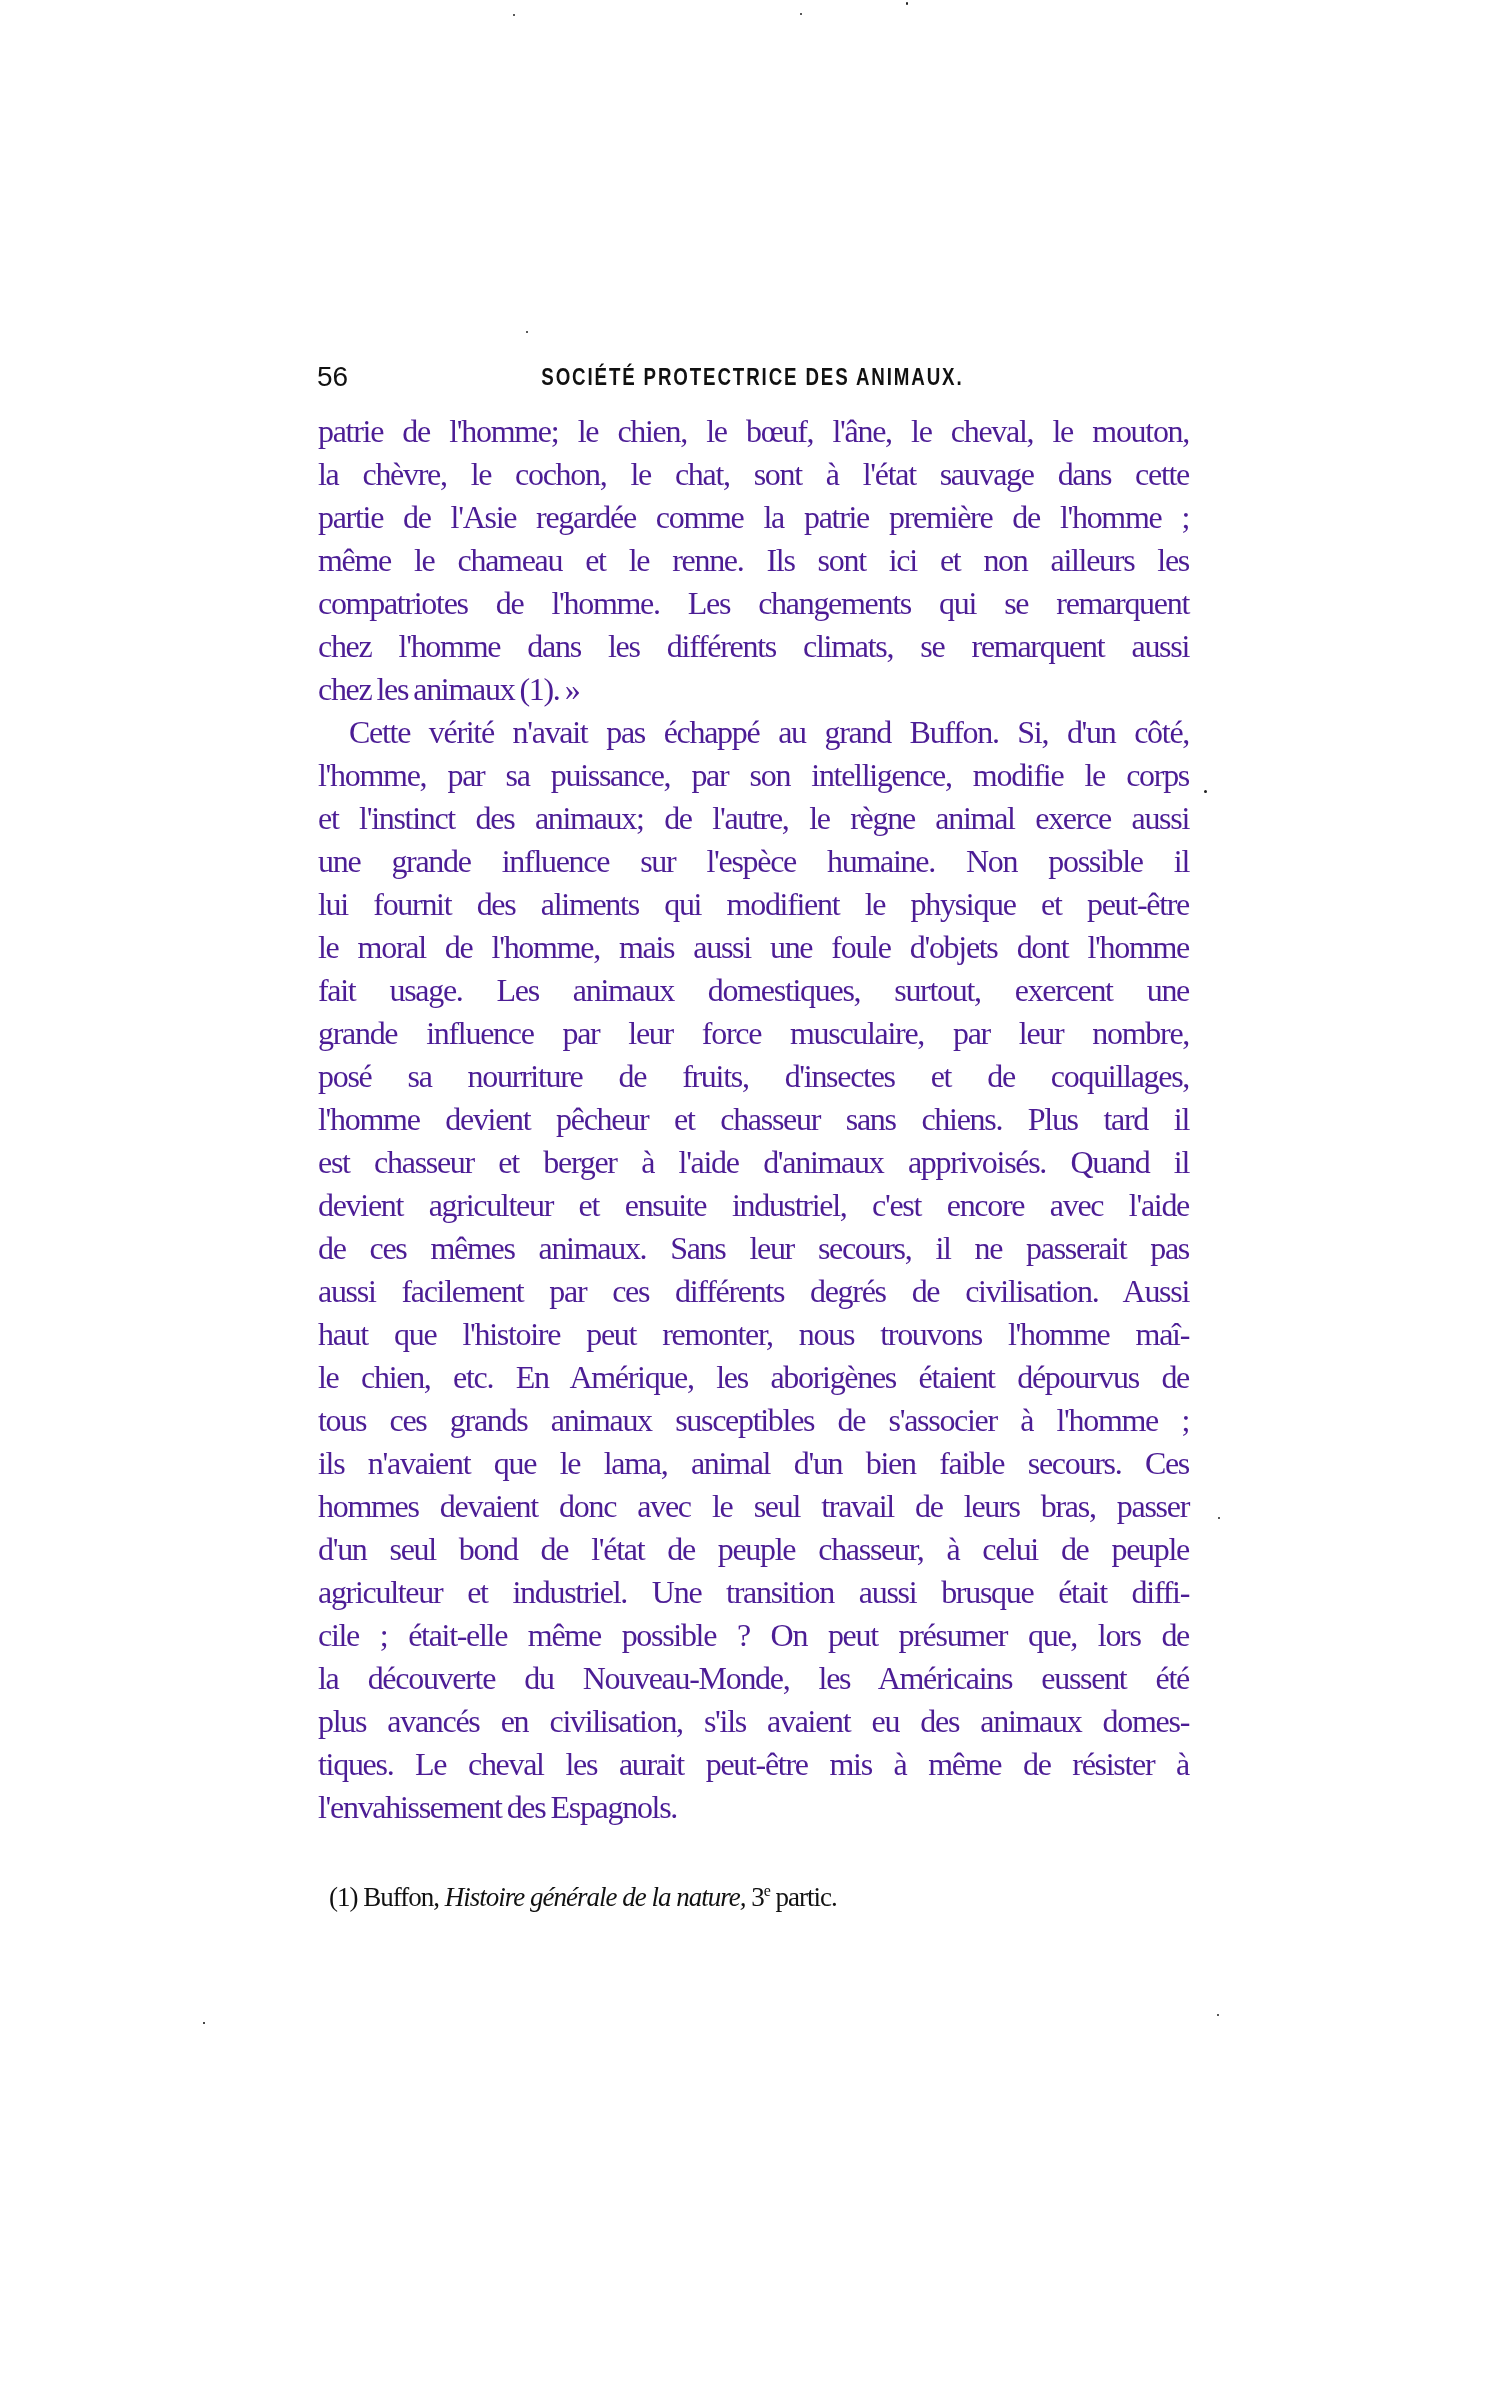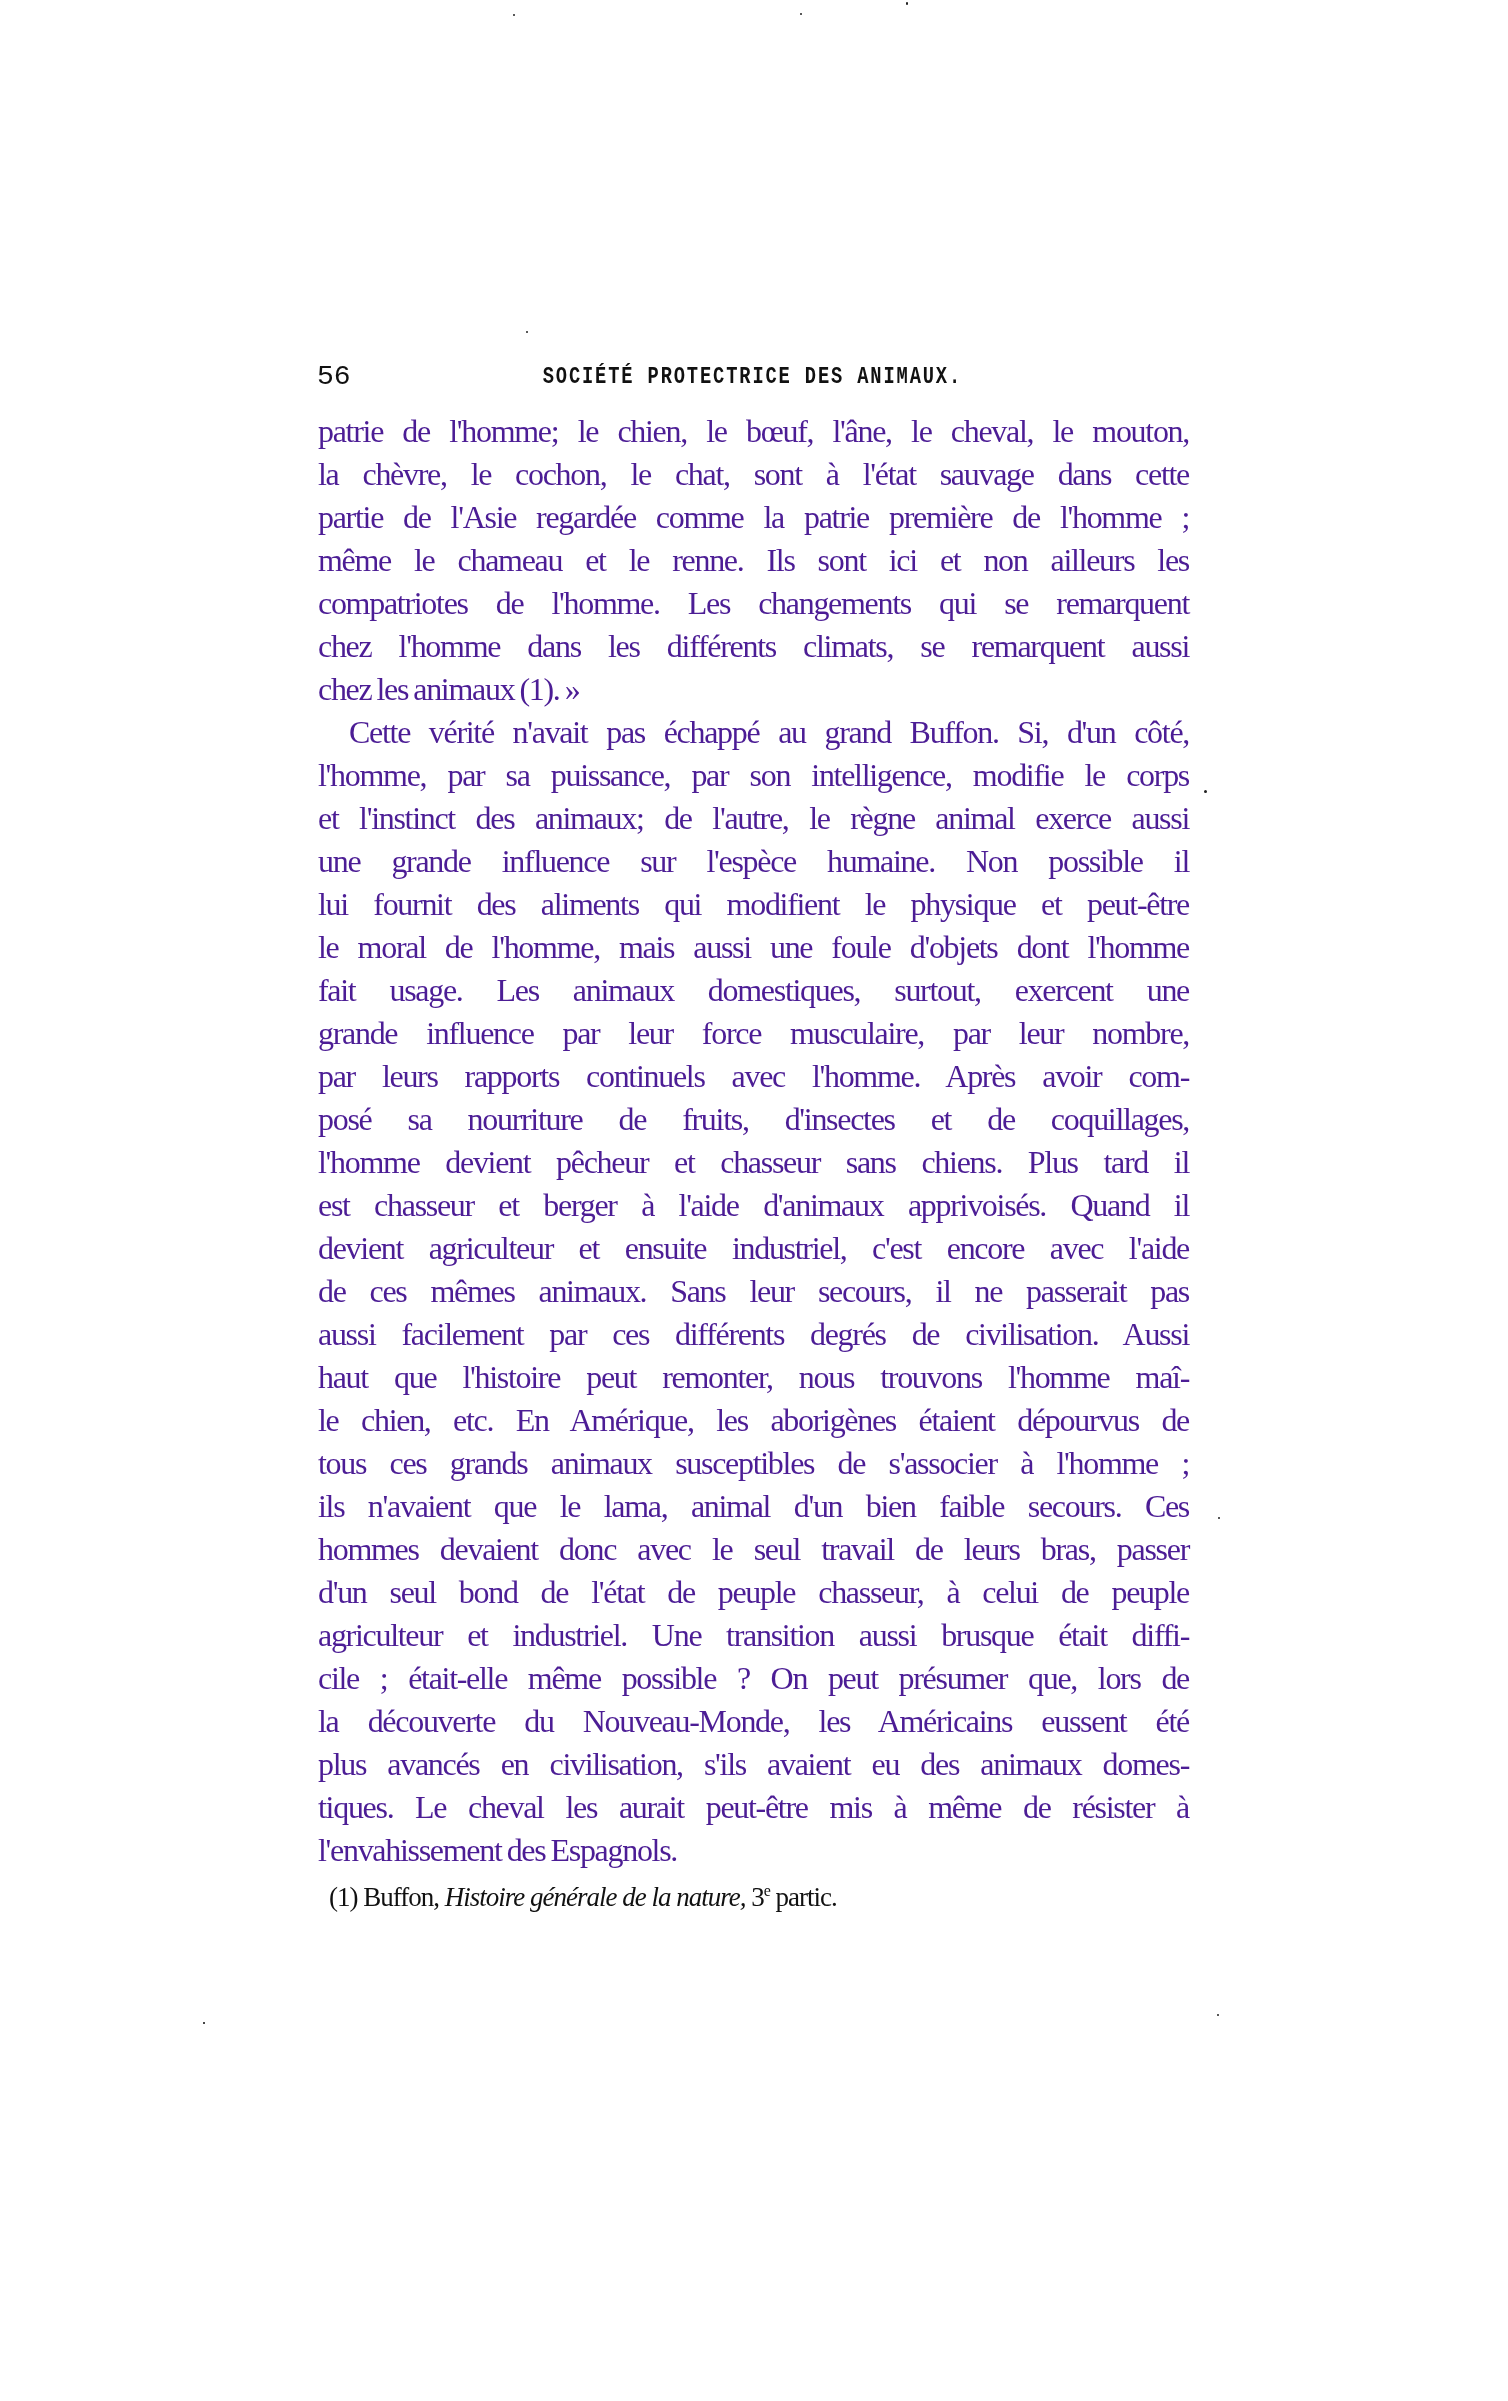"56" .running-head { font-family: Liberation Mono, monospace -> Liberation Sans, sans-serif }
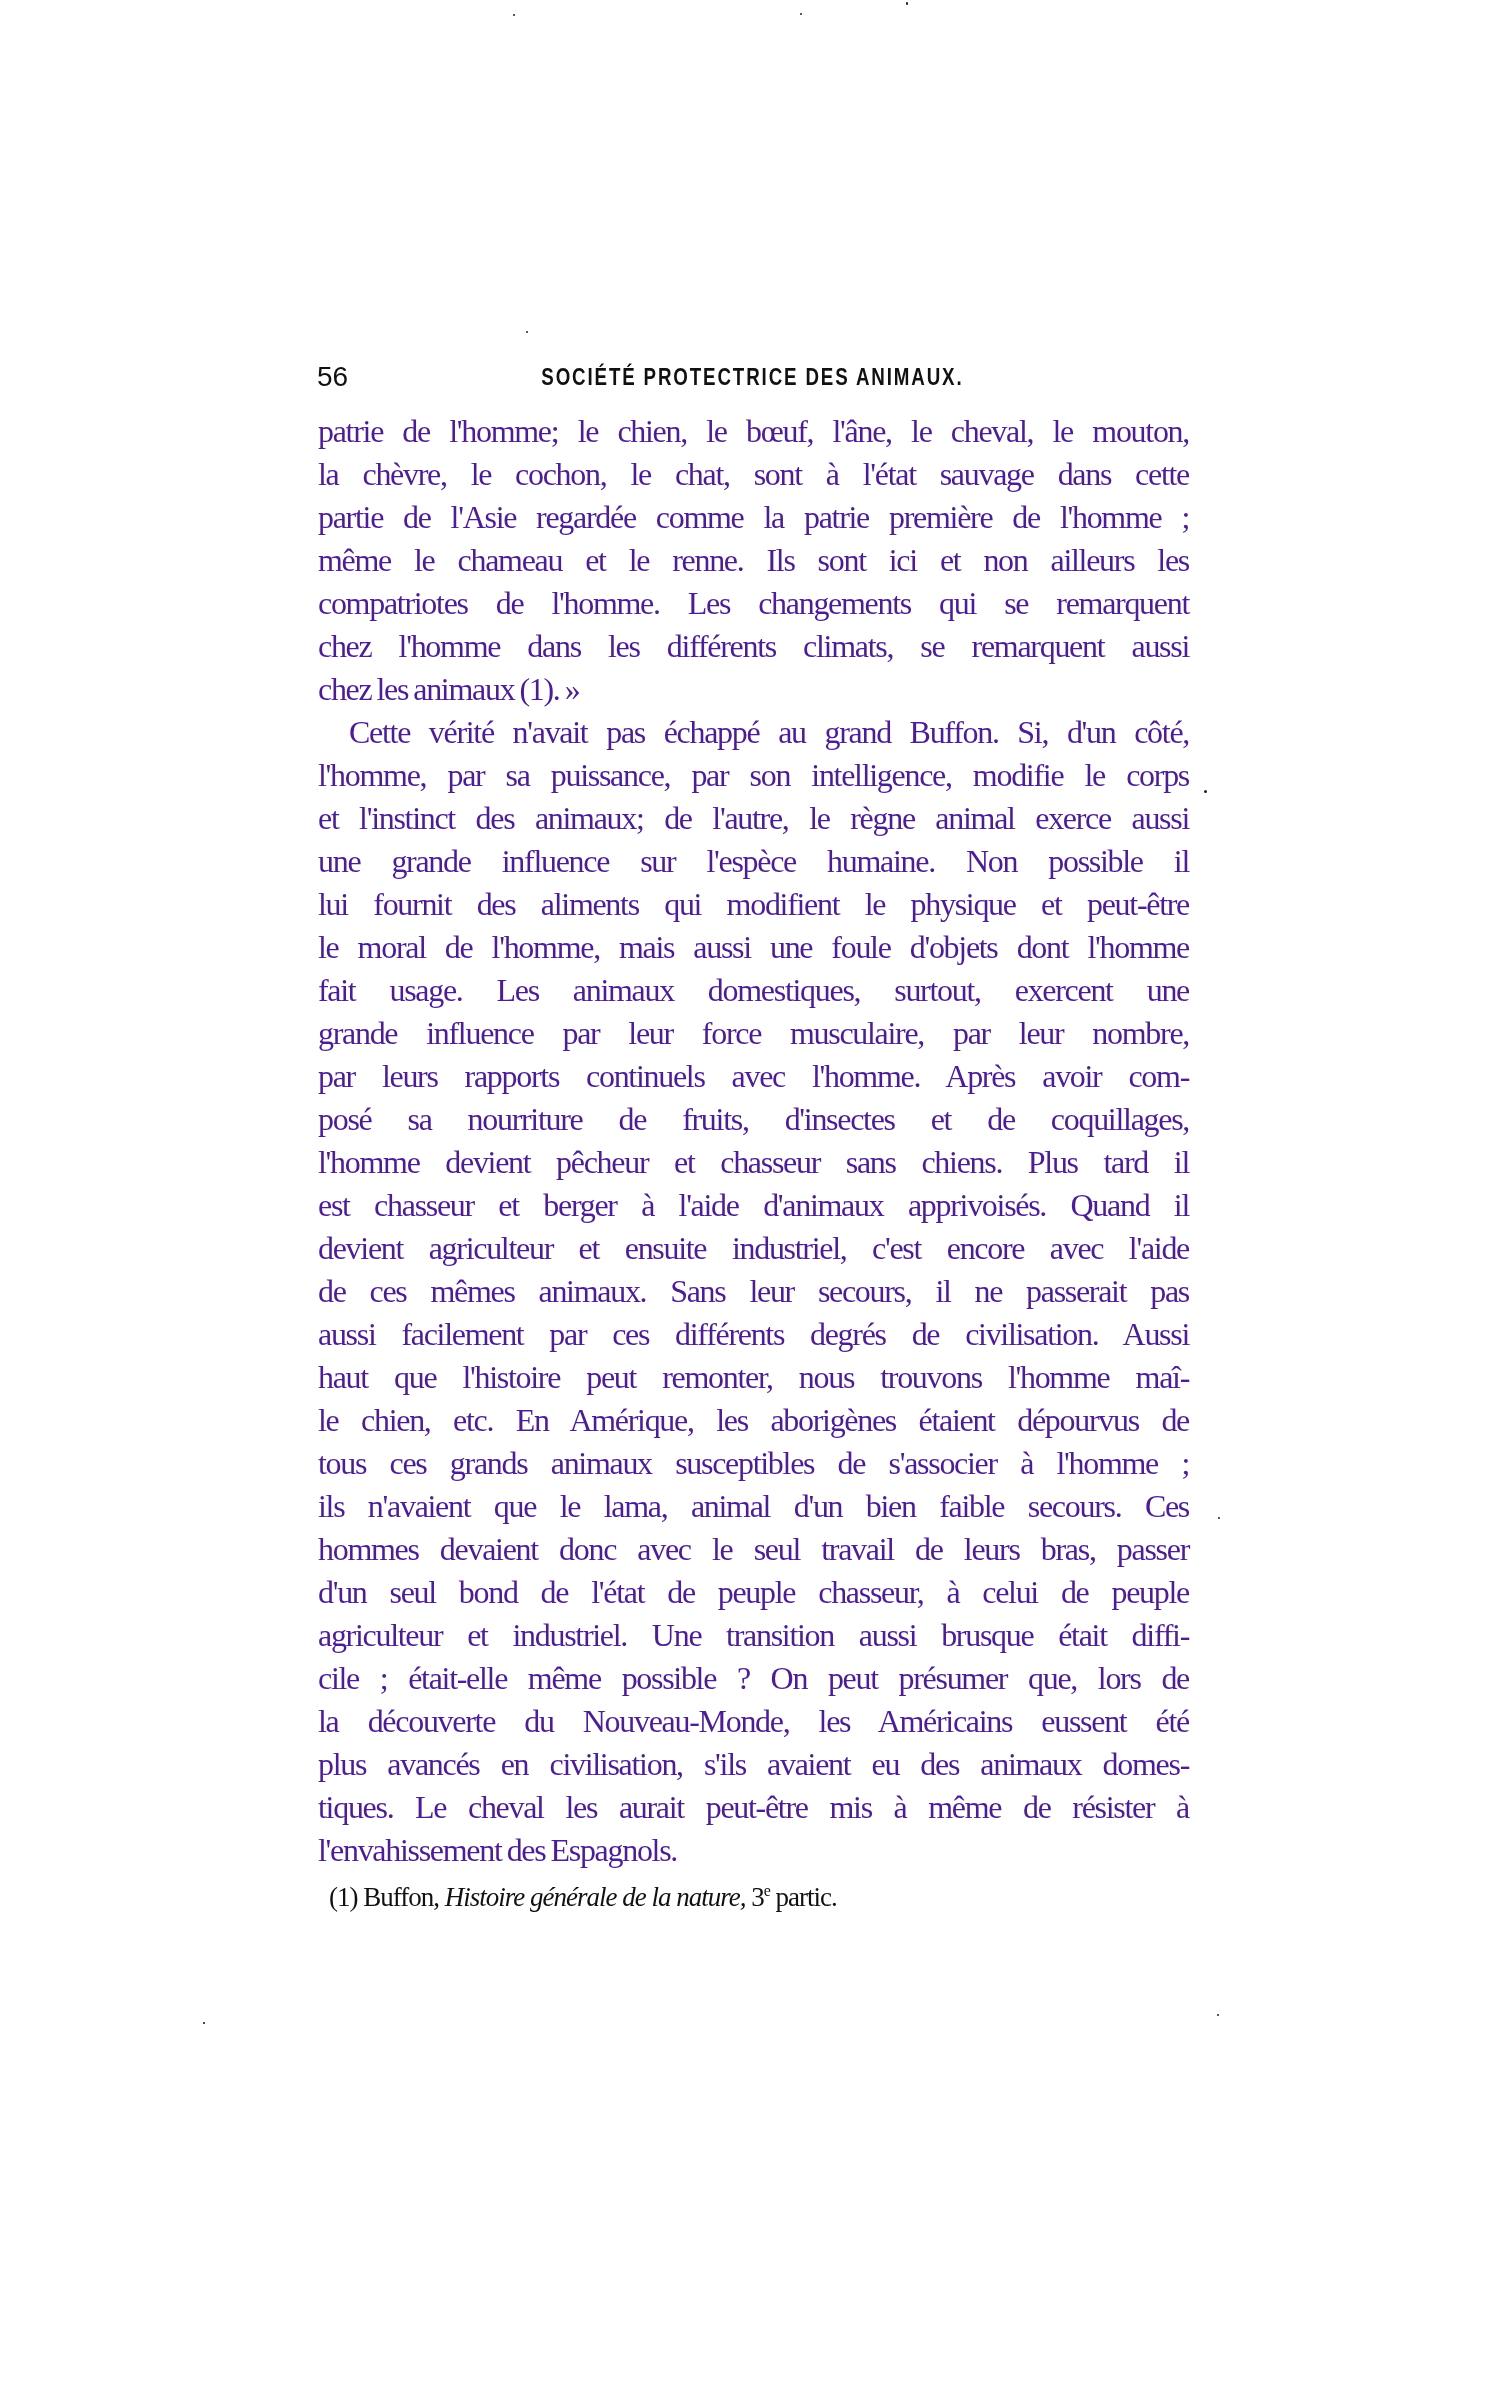"par leurs rapports continuels avec" span.line { html: <span><span>par leurs rapports continuels avec l'homme. Après avoir com-</span></span> -> none }
